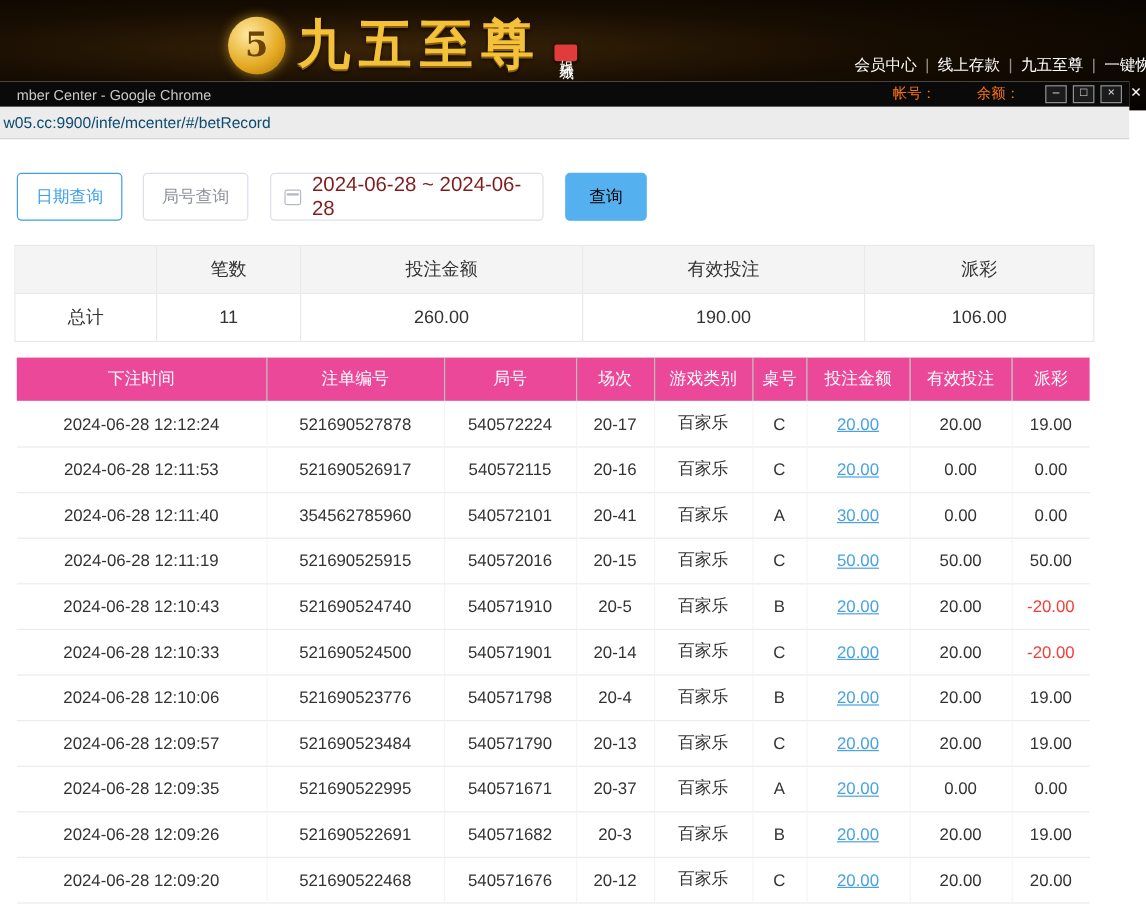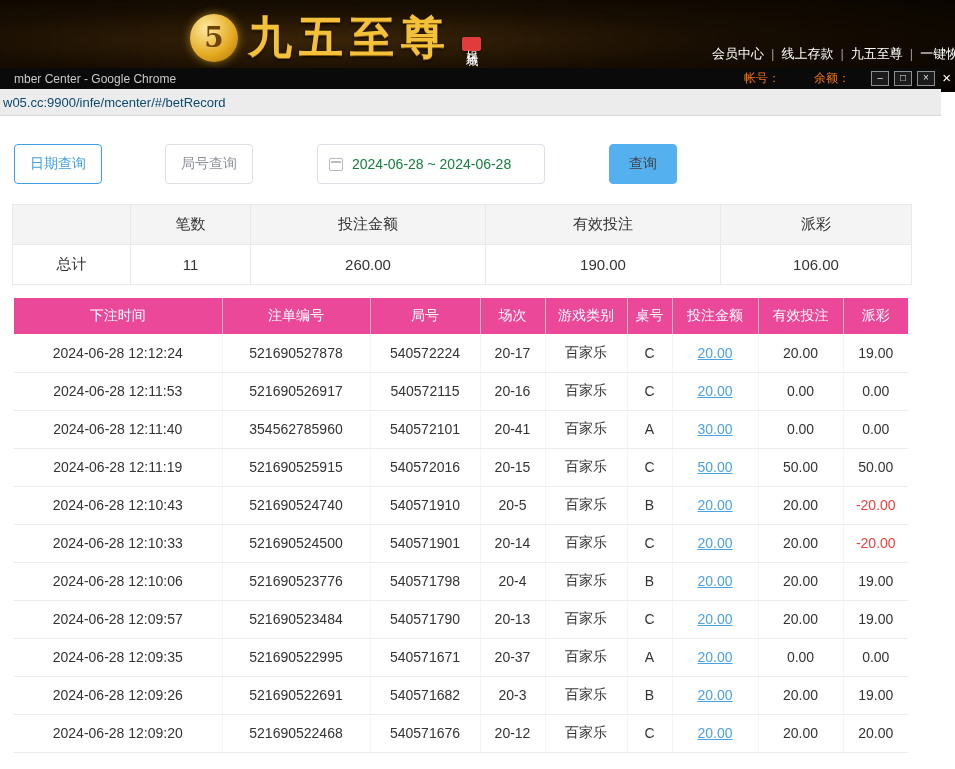"日期查询" .filter-bar { gap: 46px -> none }
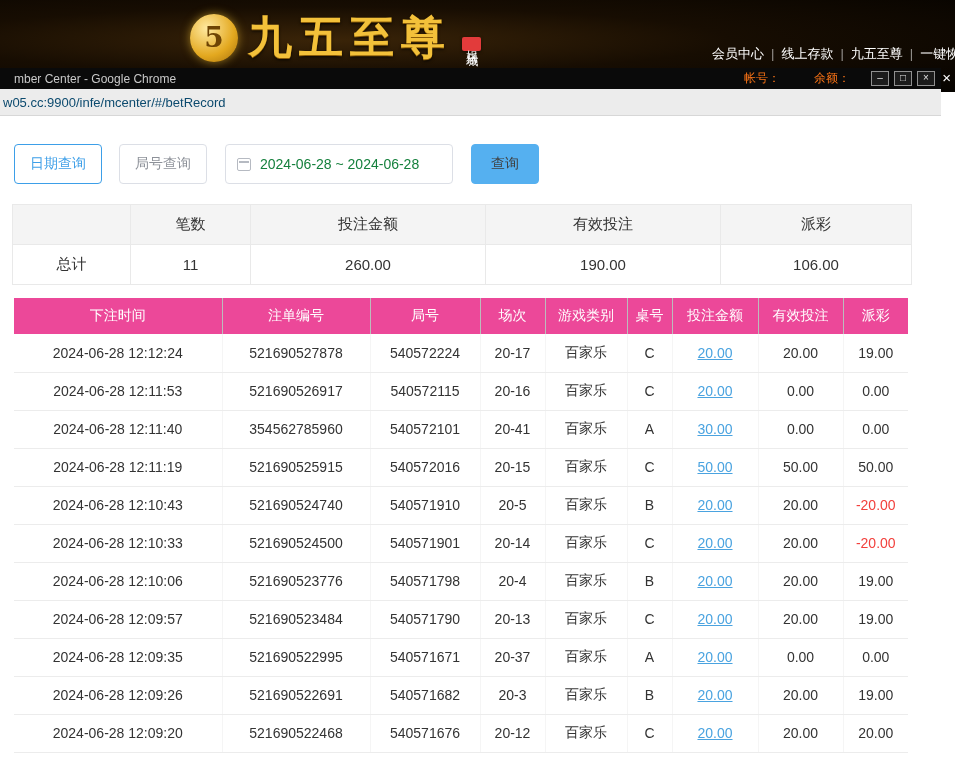"2024-06-28 ~ 2024-06-28" .date-box { color: #15803d -> #7f1d1d; font-size: 14px -> 17px }
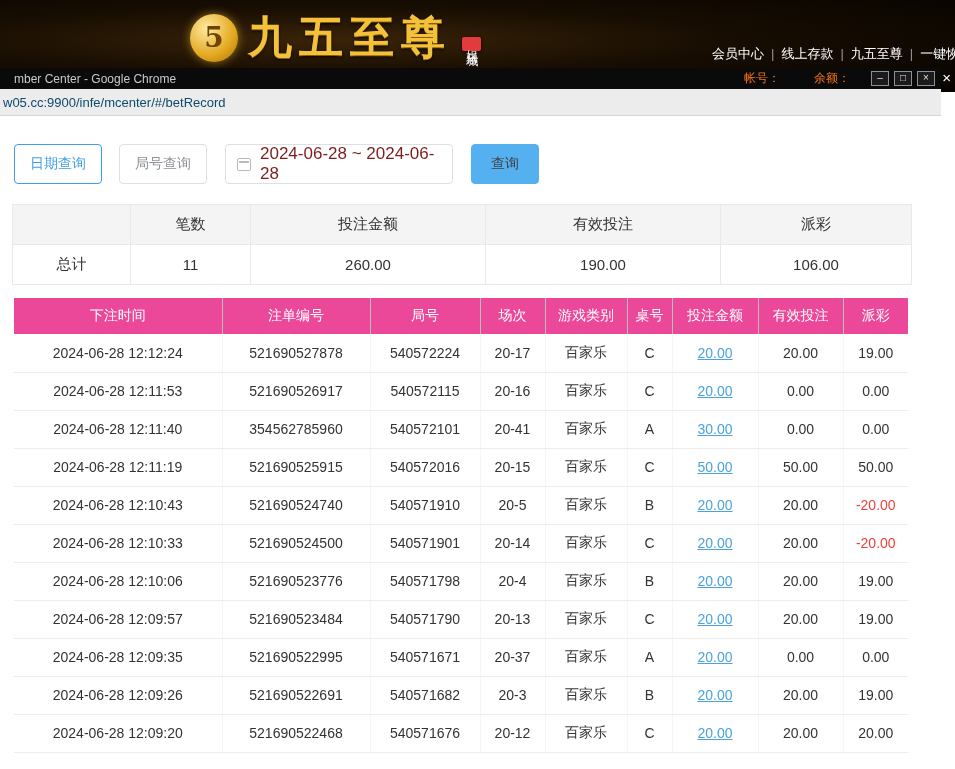"查询" .search-btn { color: #404040 -> #000000 }
